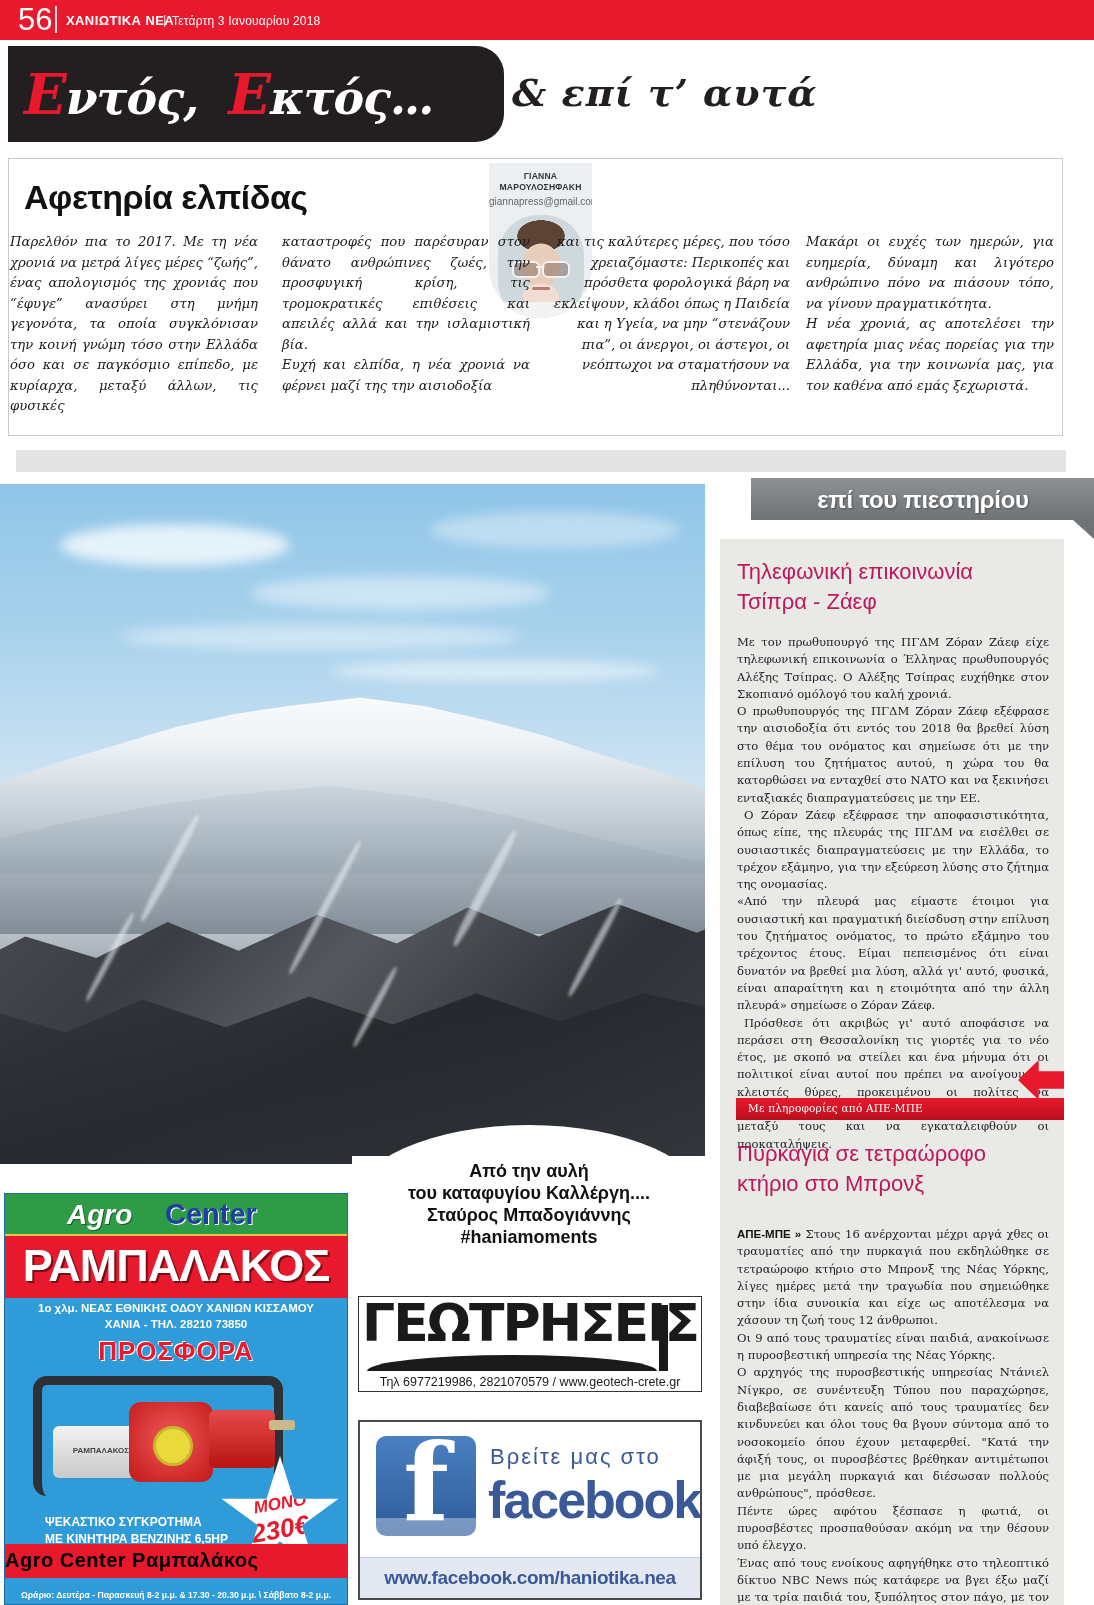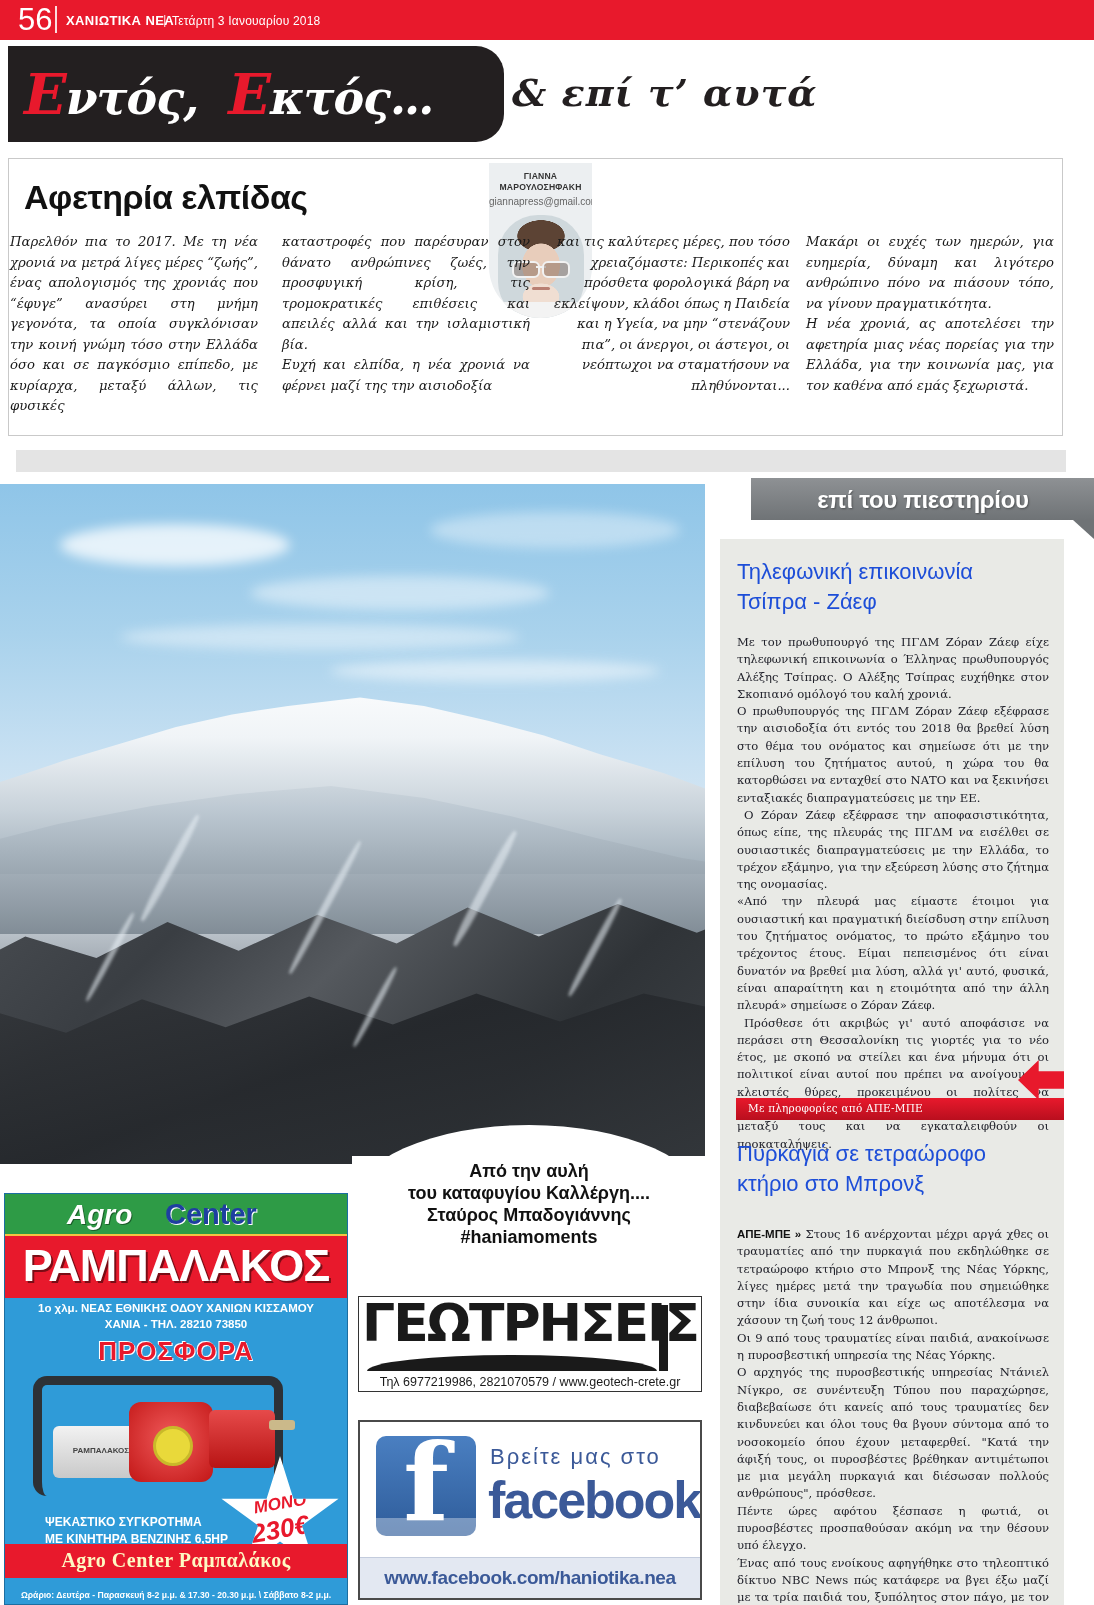"Τηλεφωνική επικοινωνία" .sb-headline { color: #1d4ed8 -> #be185d }
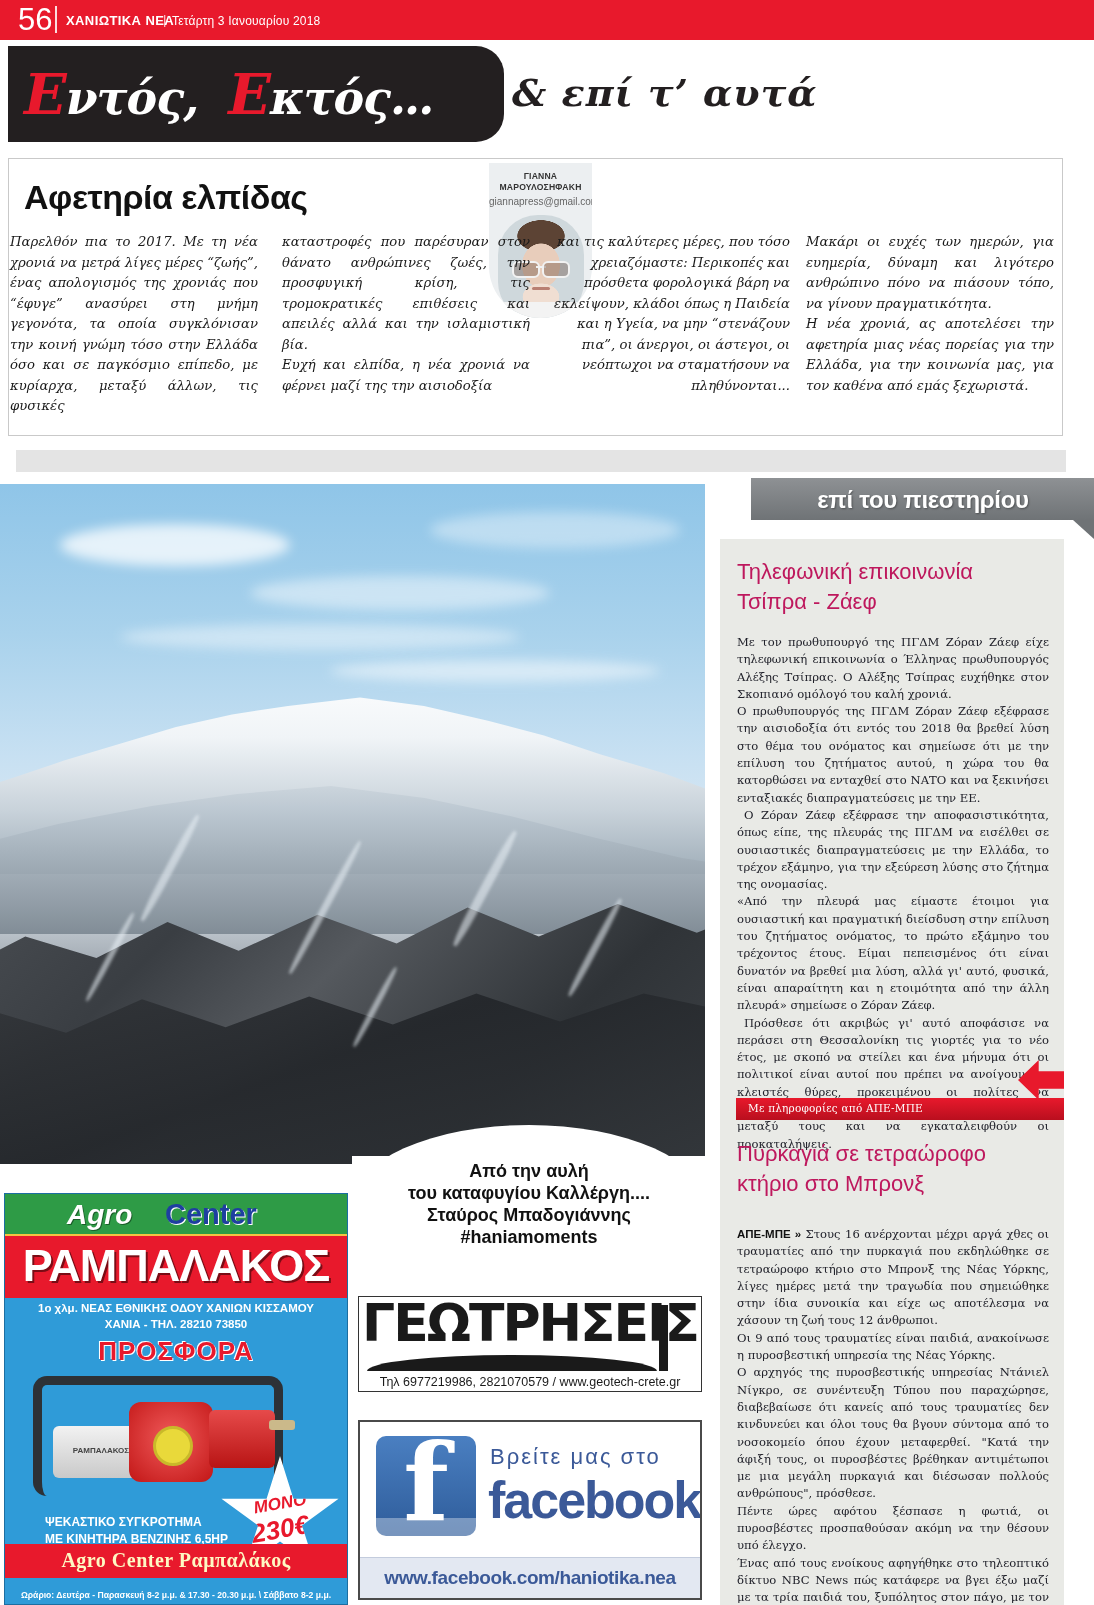"Agro Center Ραμπαλάκος" .agro-footred .f1 { color: #fef9c3 -> #000000; font-family: Liberation Serif, serif -> none; text-align: center -> left }
